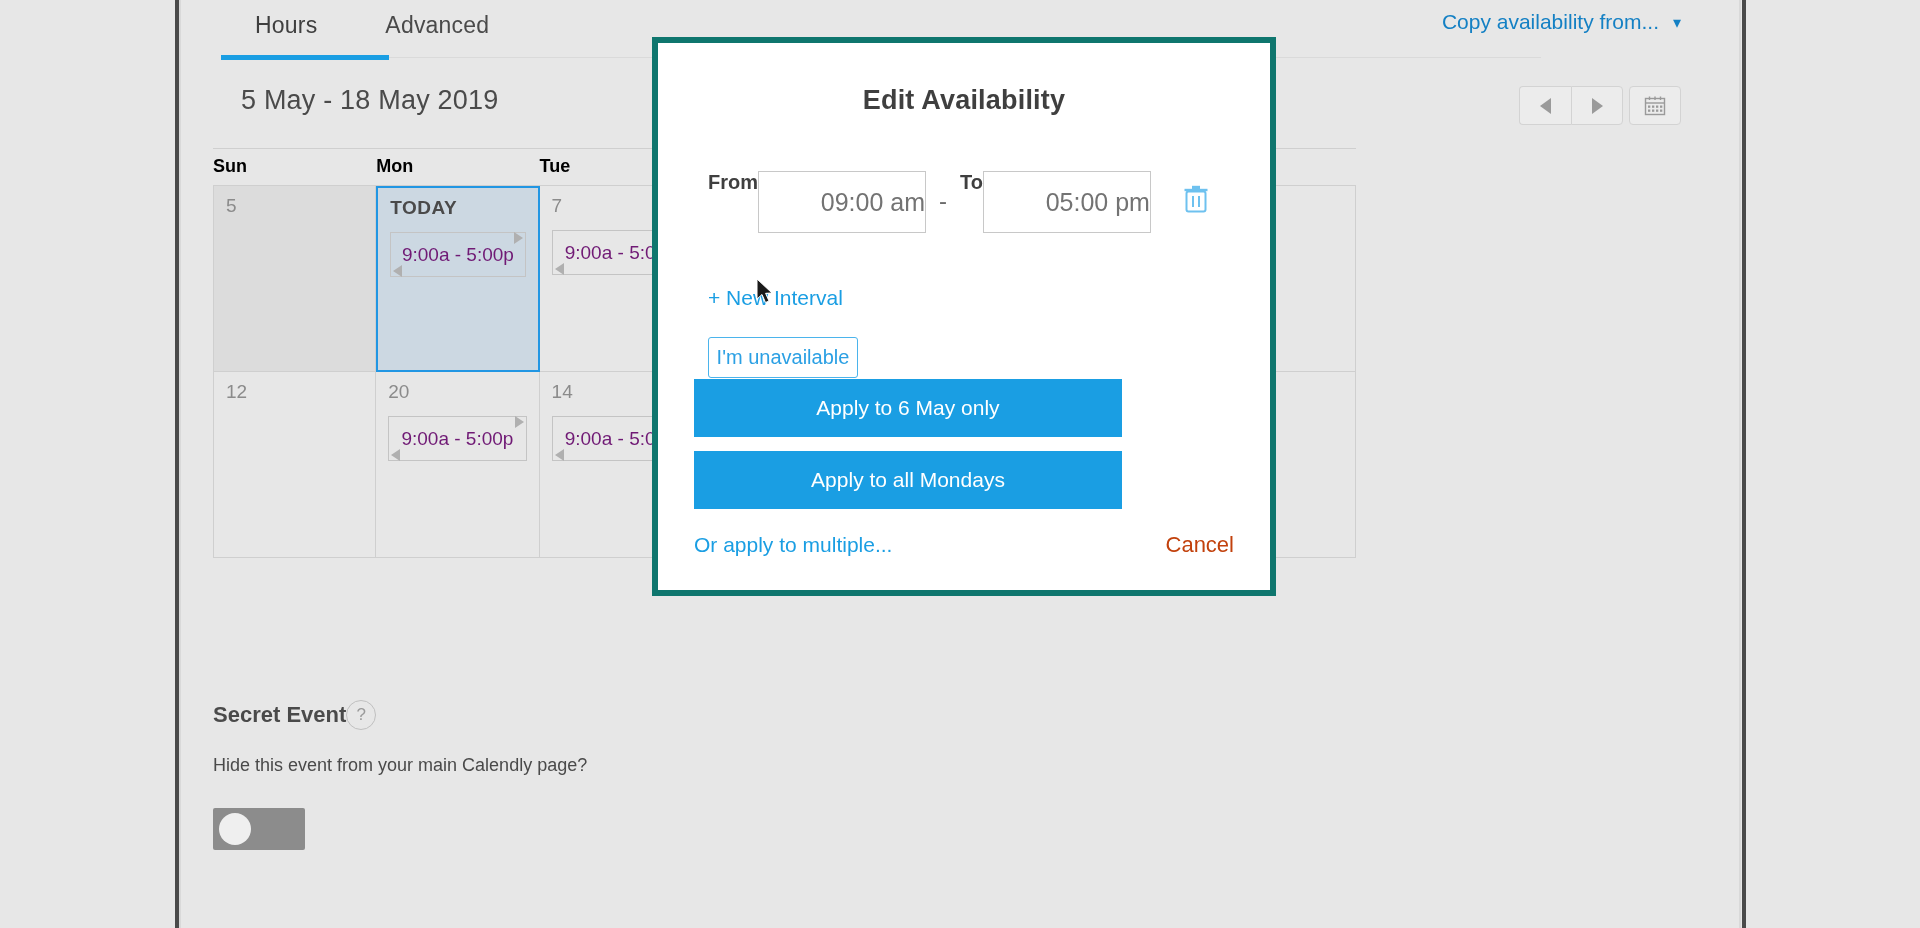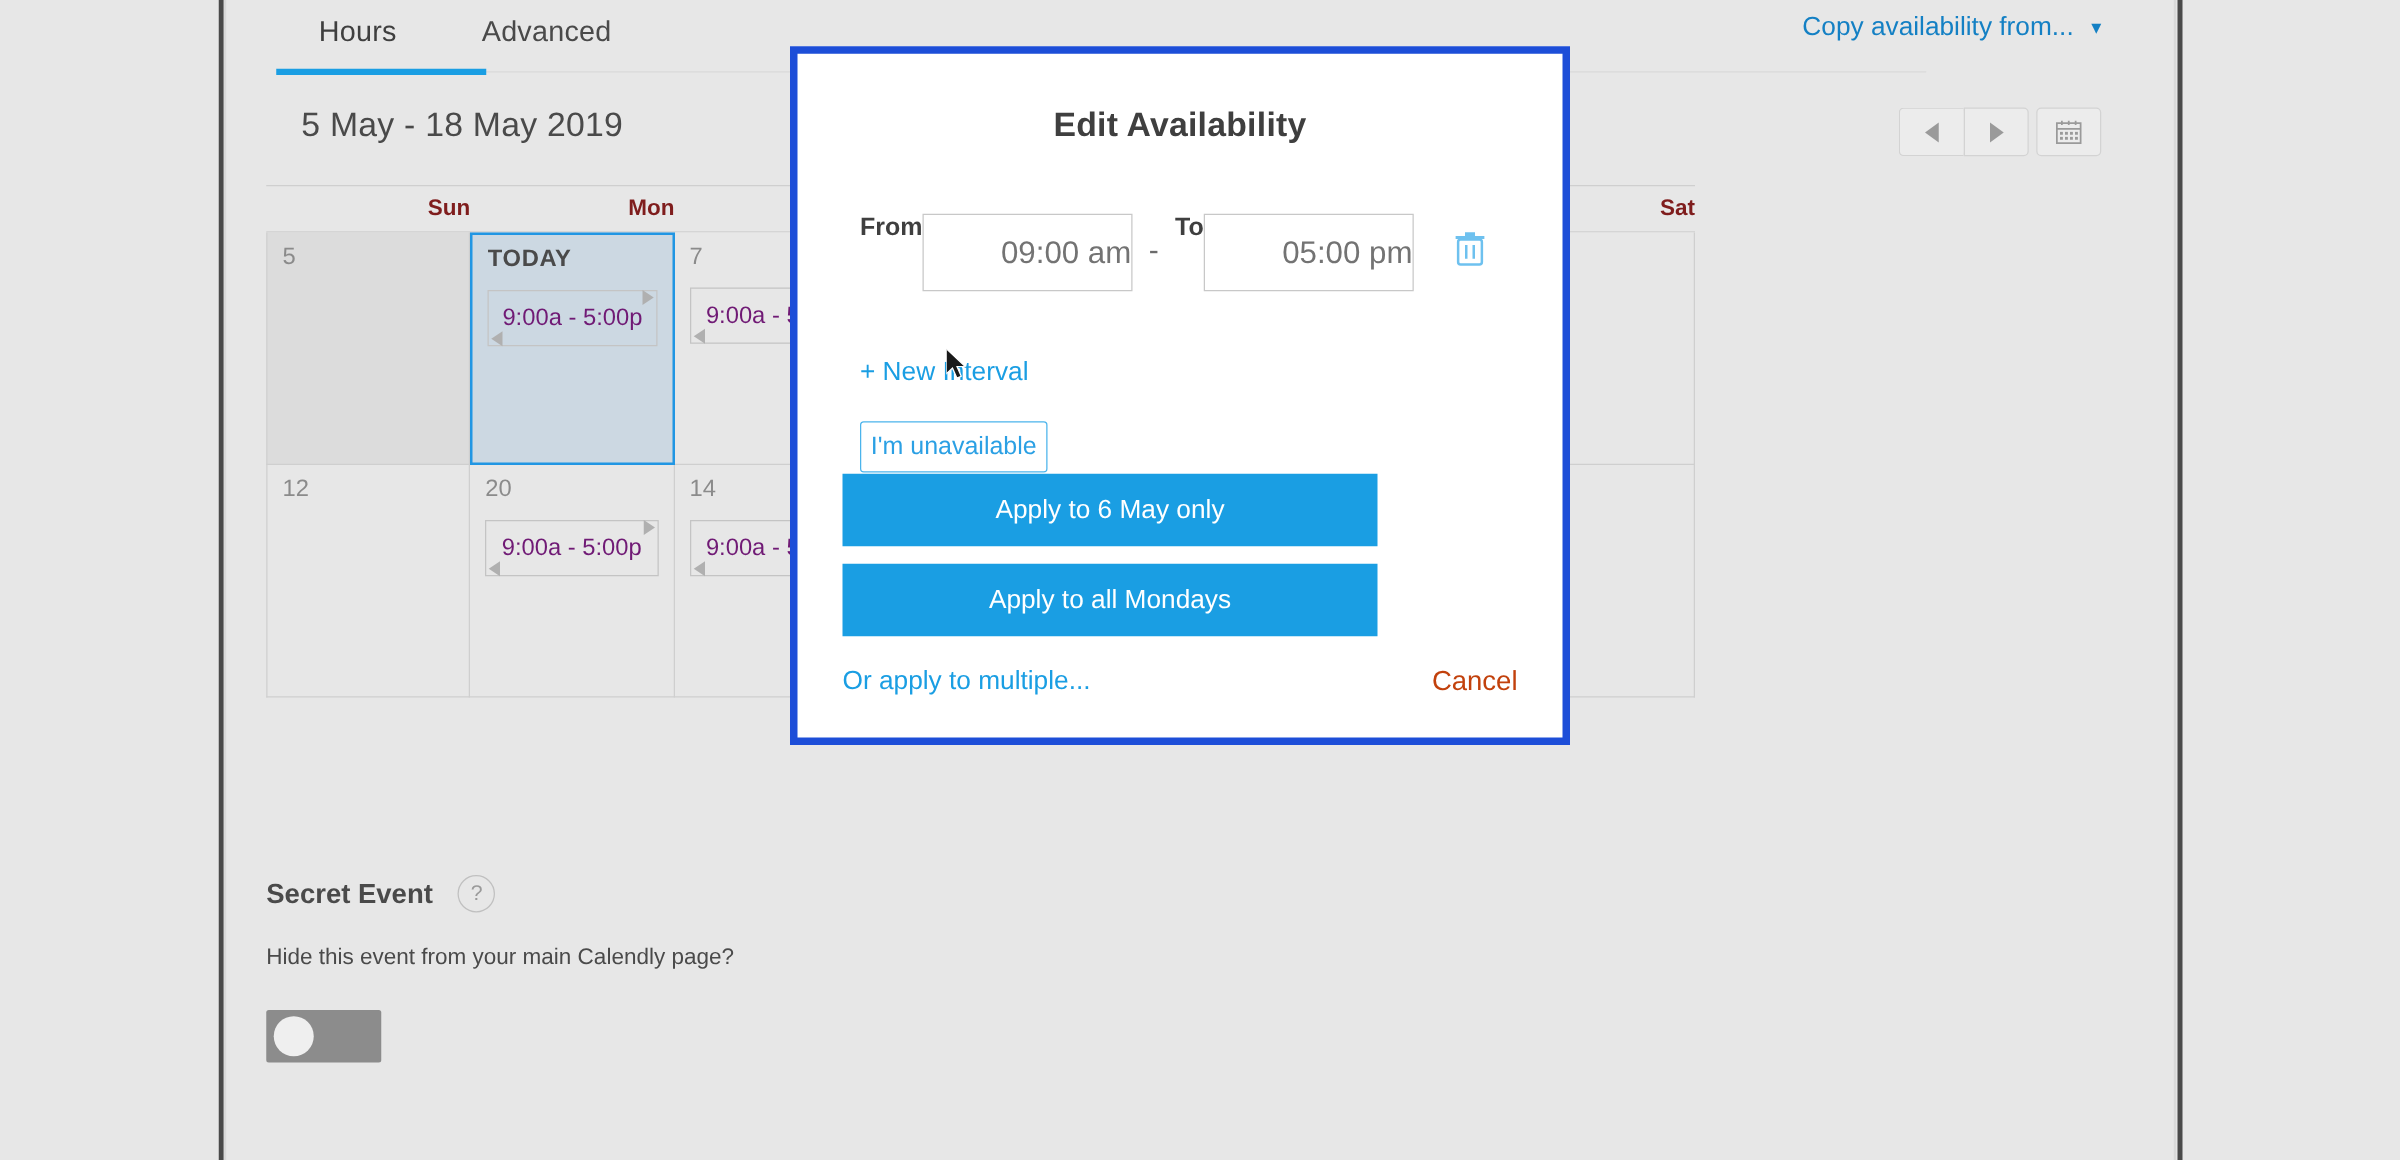"Edit Availability" .modal { border: 6px solid #1d4ed8 -> 6px solid #0f766e; left: 632px -> 652px }
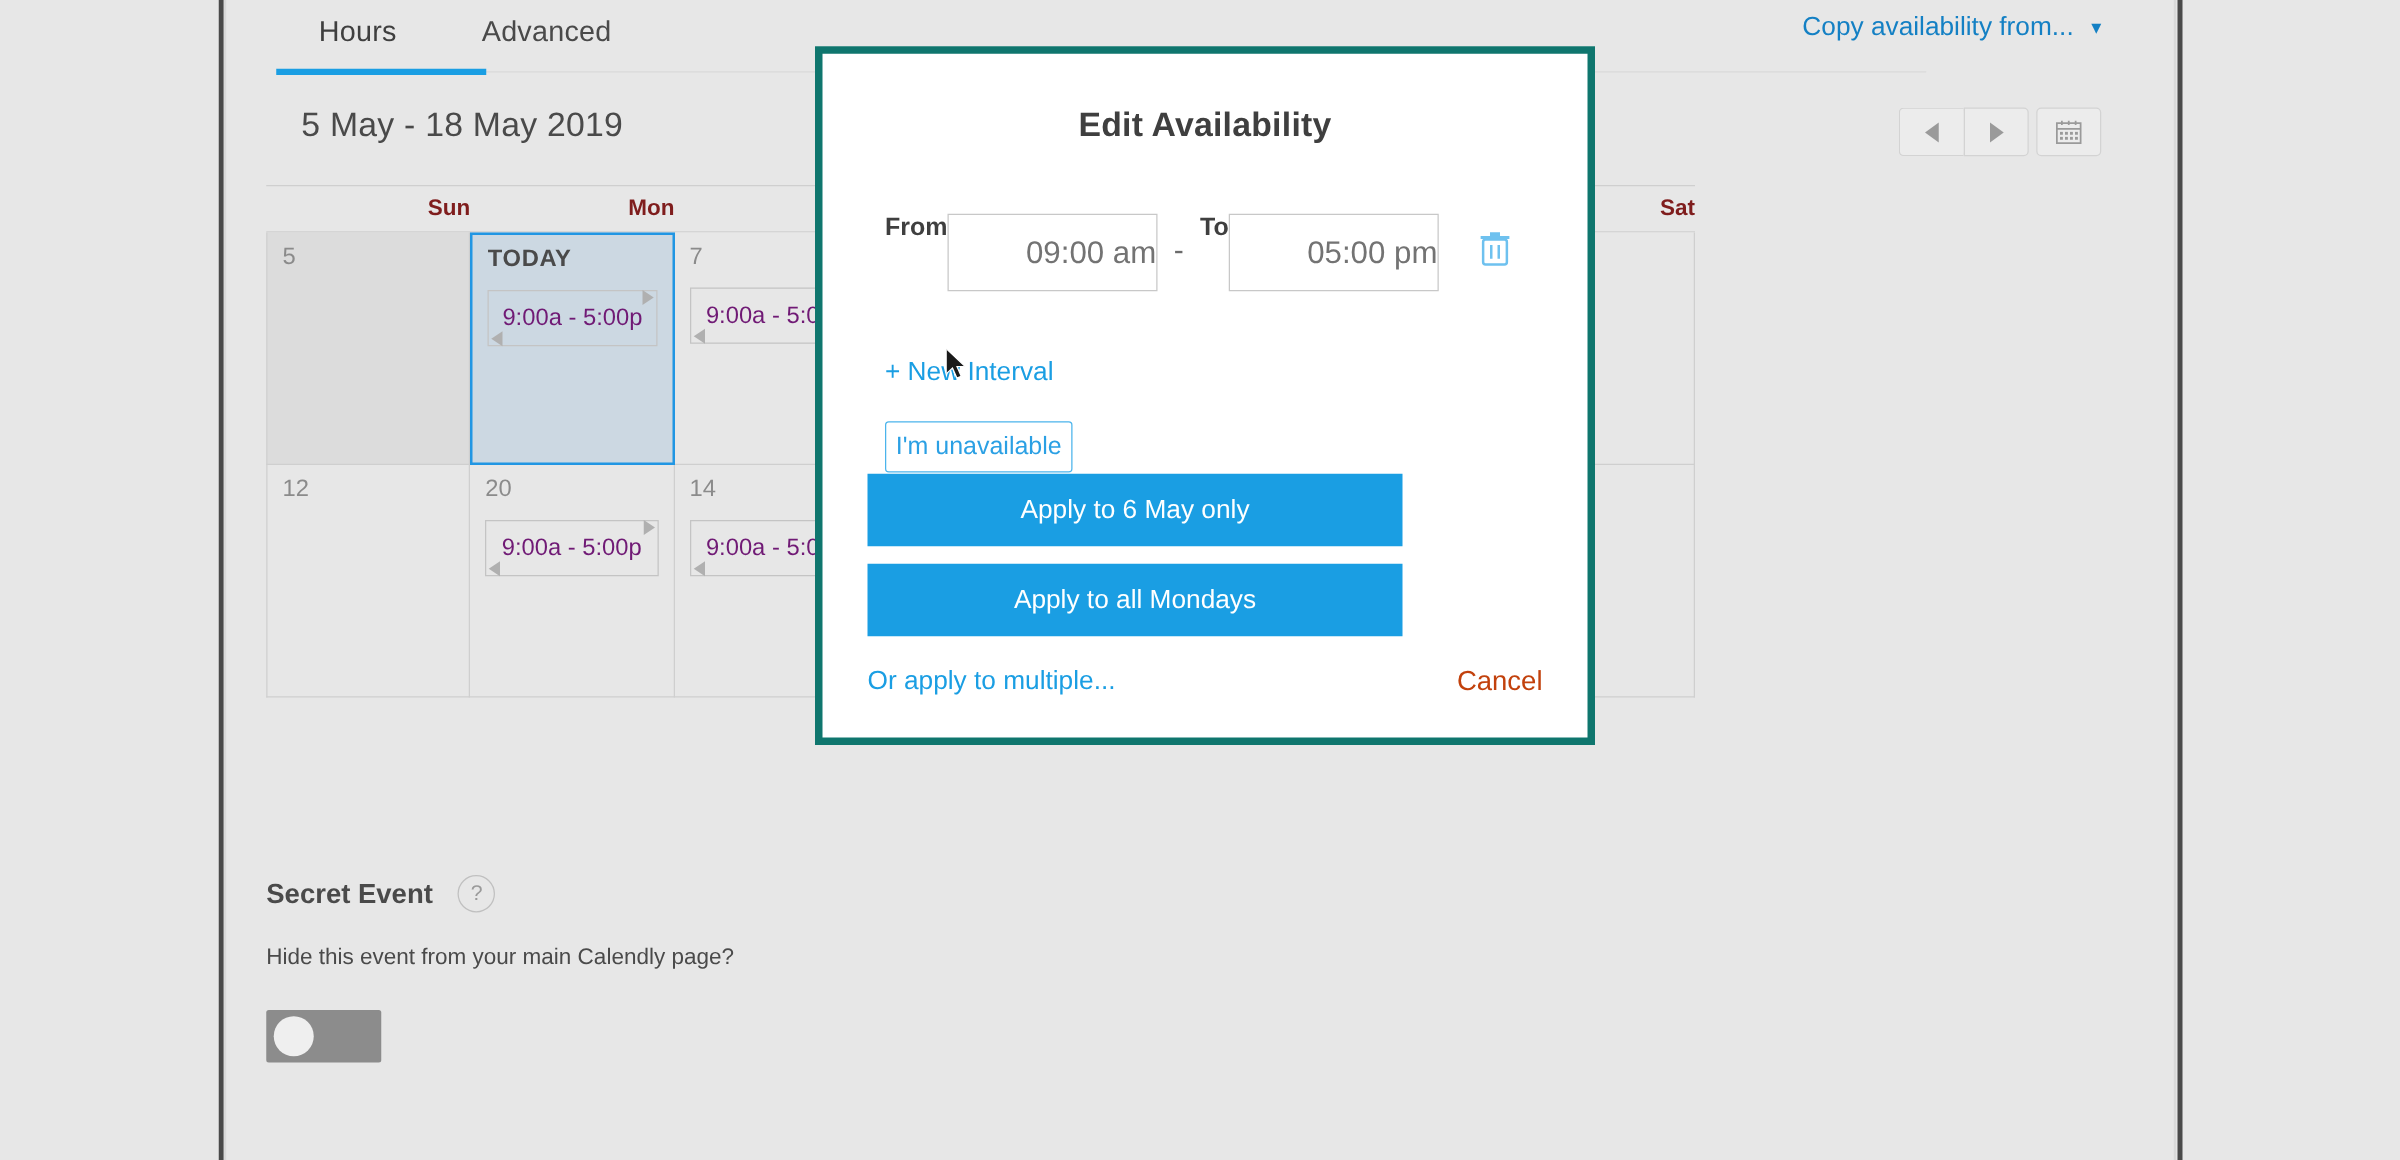"Sun" .dayhead div { color: #7f1d1d -> #000000; text-align: right -> left }
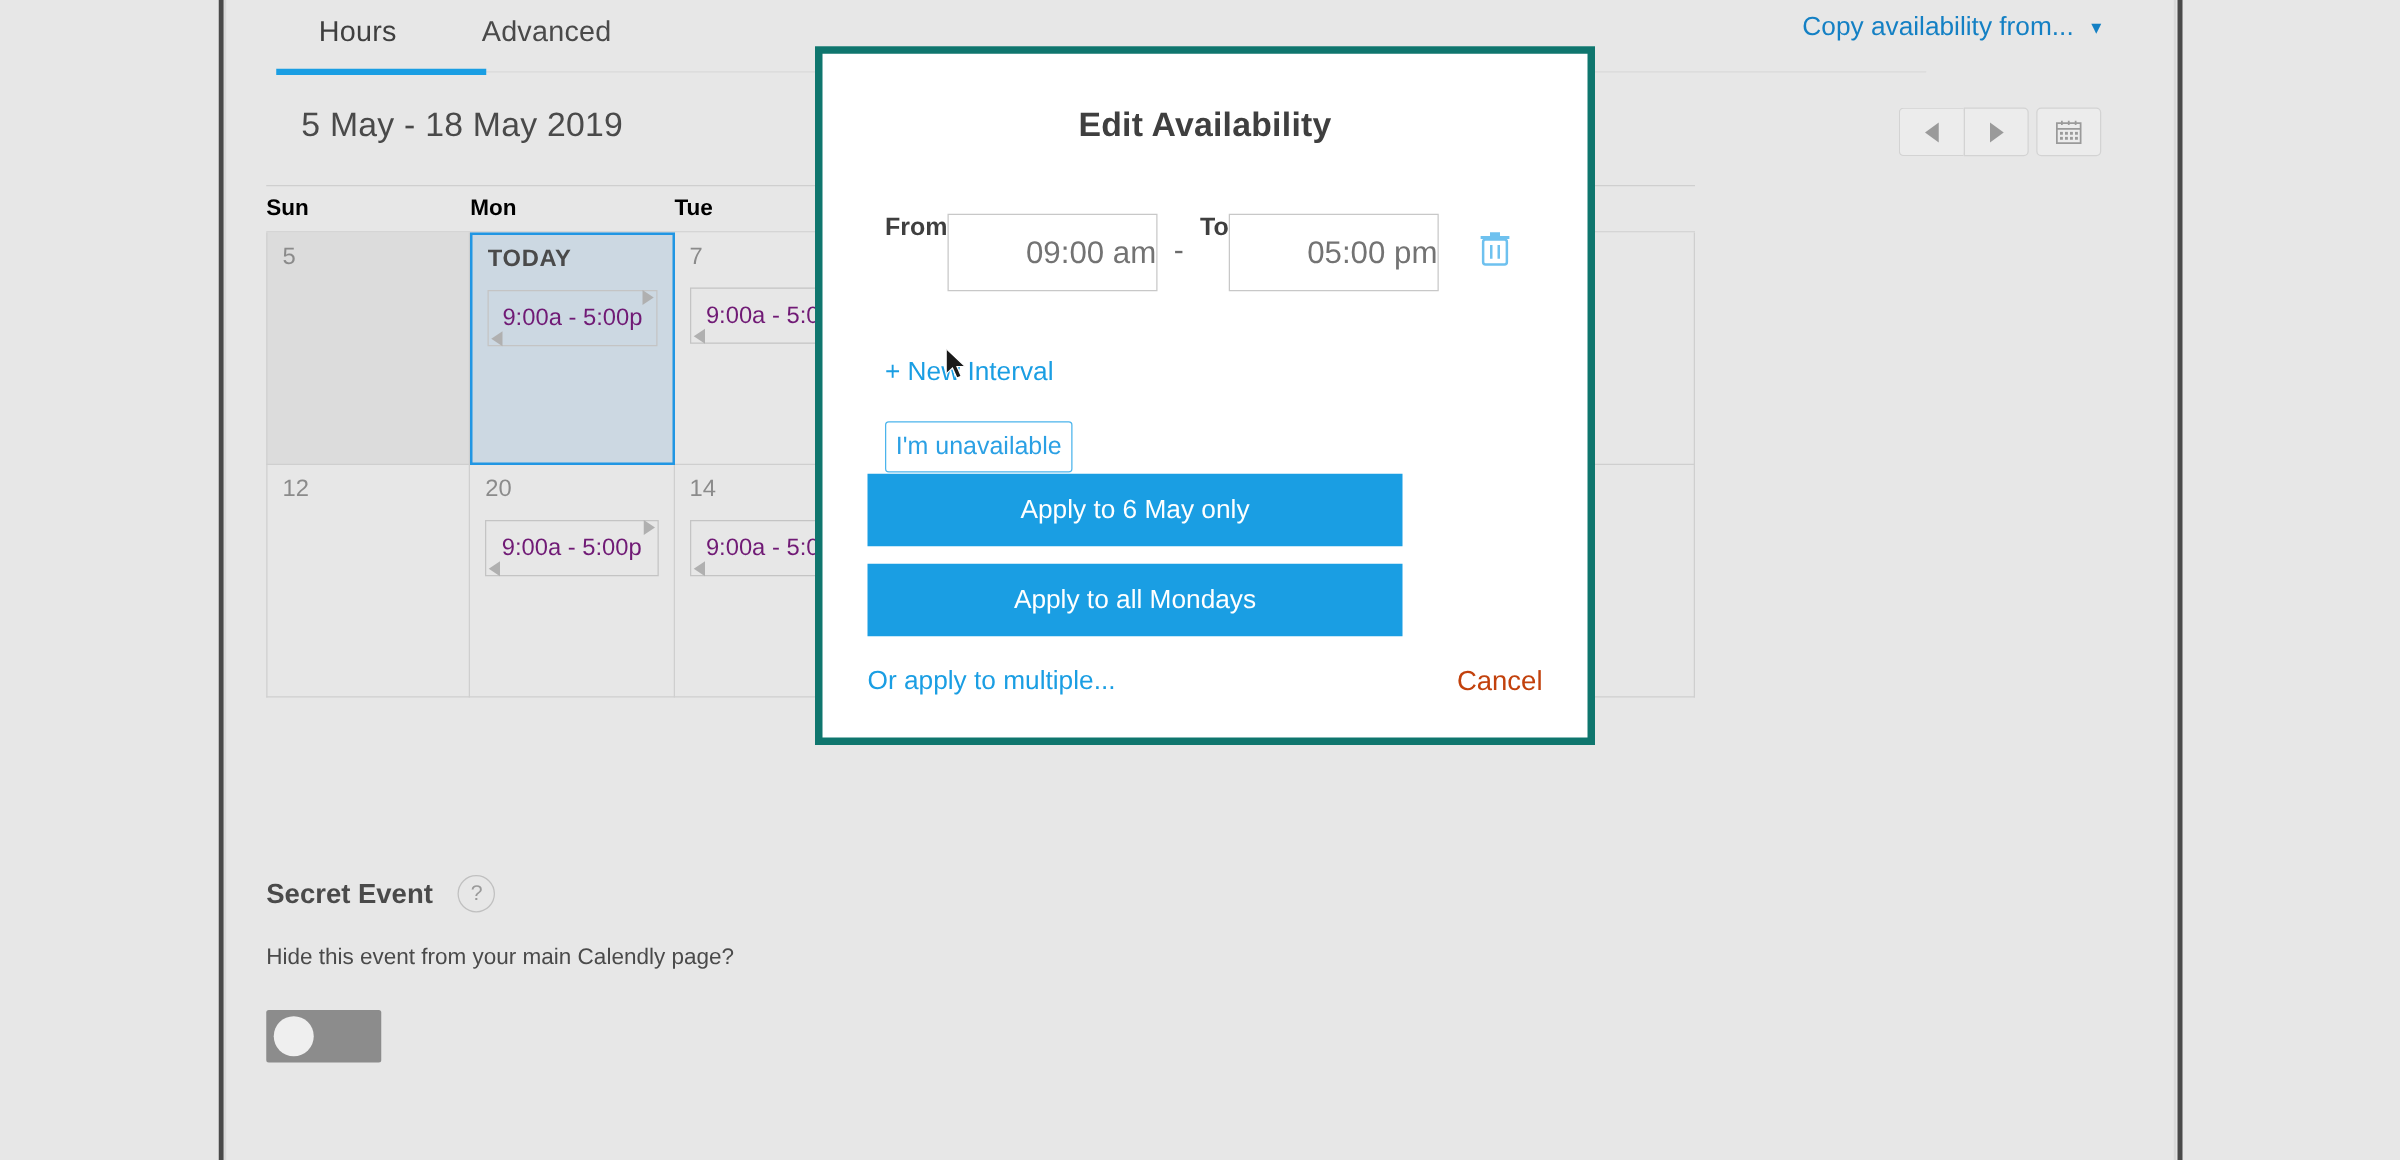"Secret Event" .secret-head { gap: 20px -> none }
